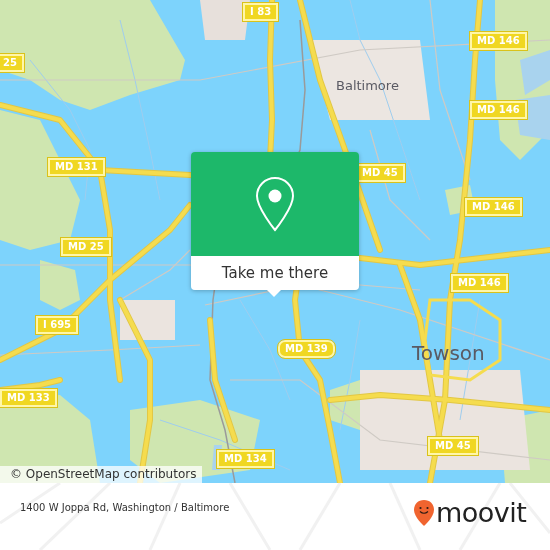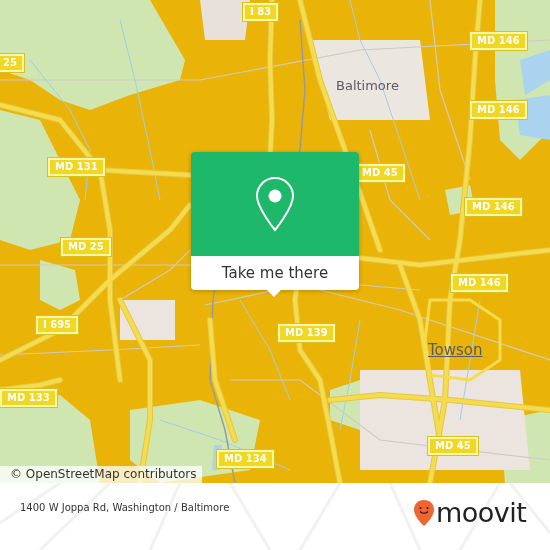"I 83" #map { background: #eab308 -> #7dd3fc }
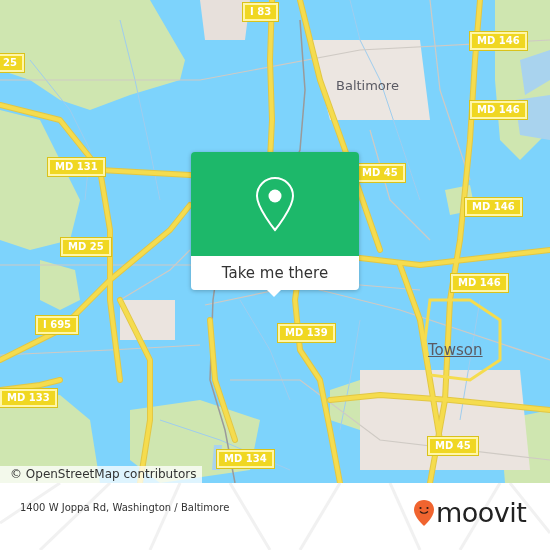"MD 139" div.shield { border-radius: none -> 7px; top: 324px -> 340px }
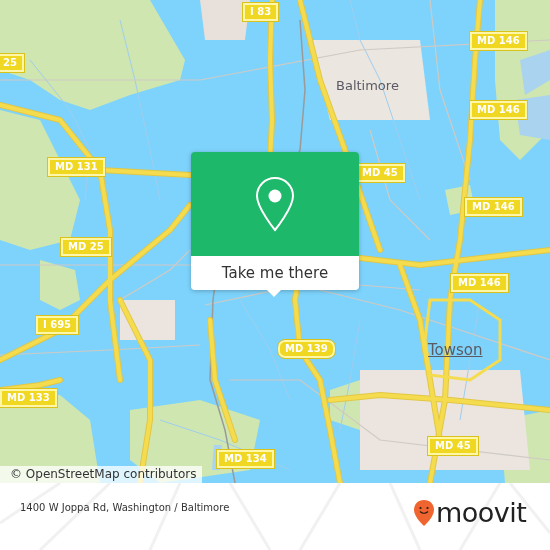"Towson" div.place { font-size: 15px -> 20px; left: 428px -> 412px; text-decoration: underline -> none }
